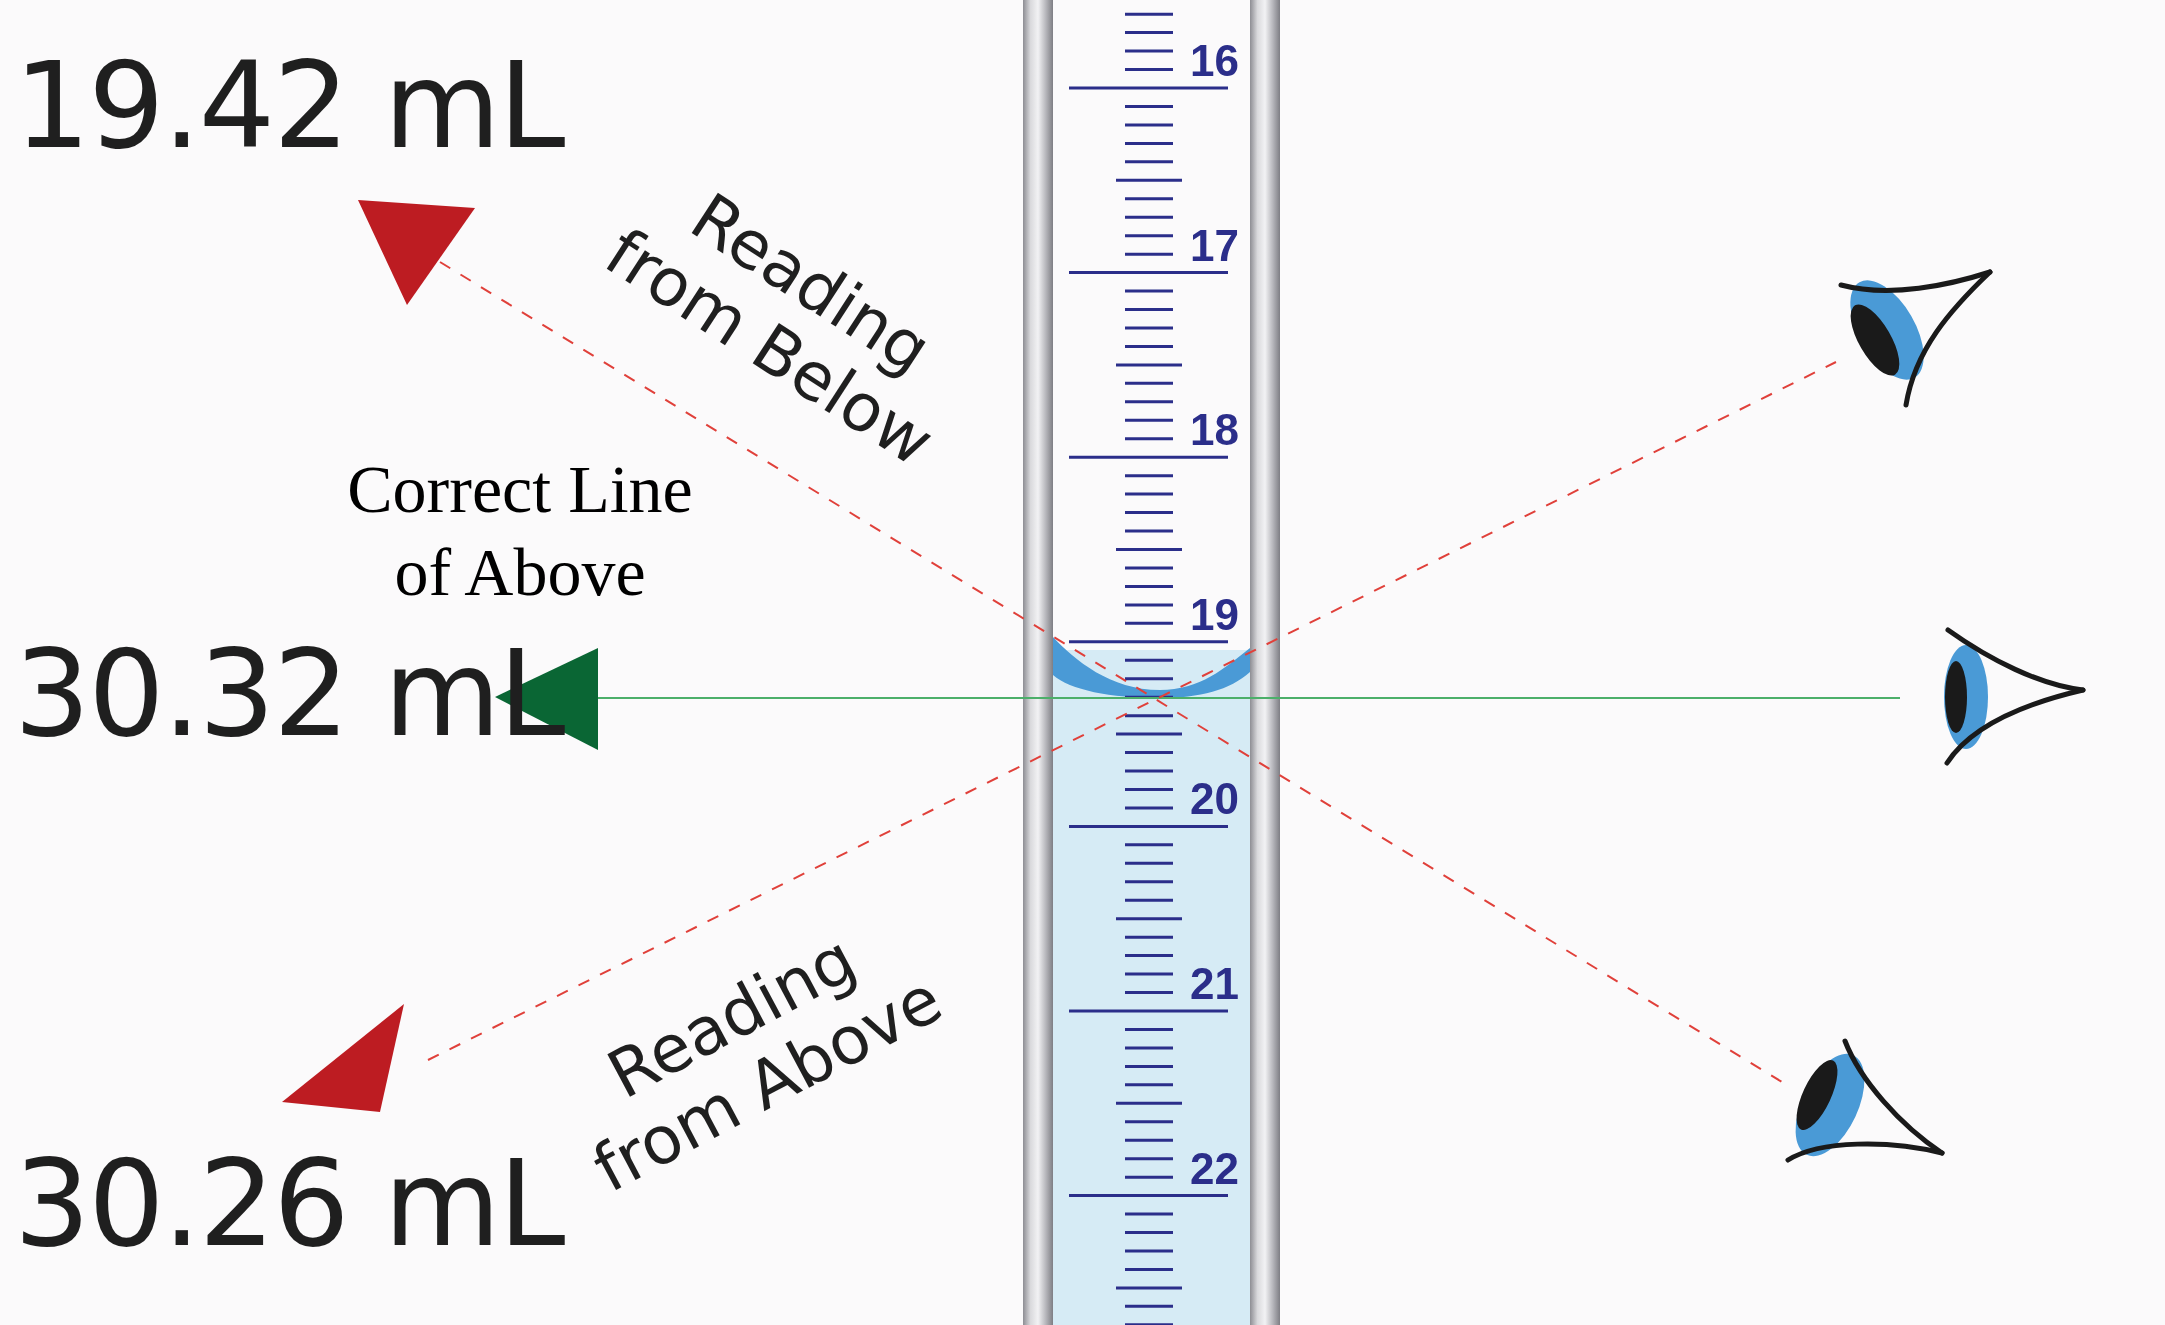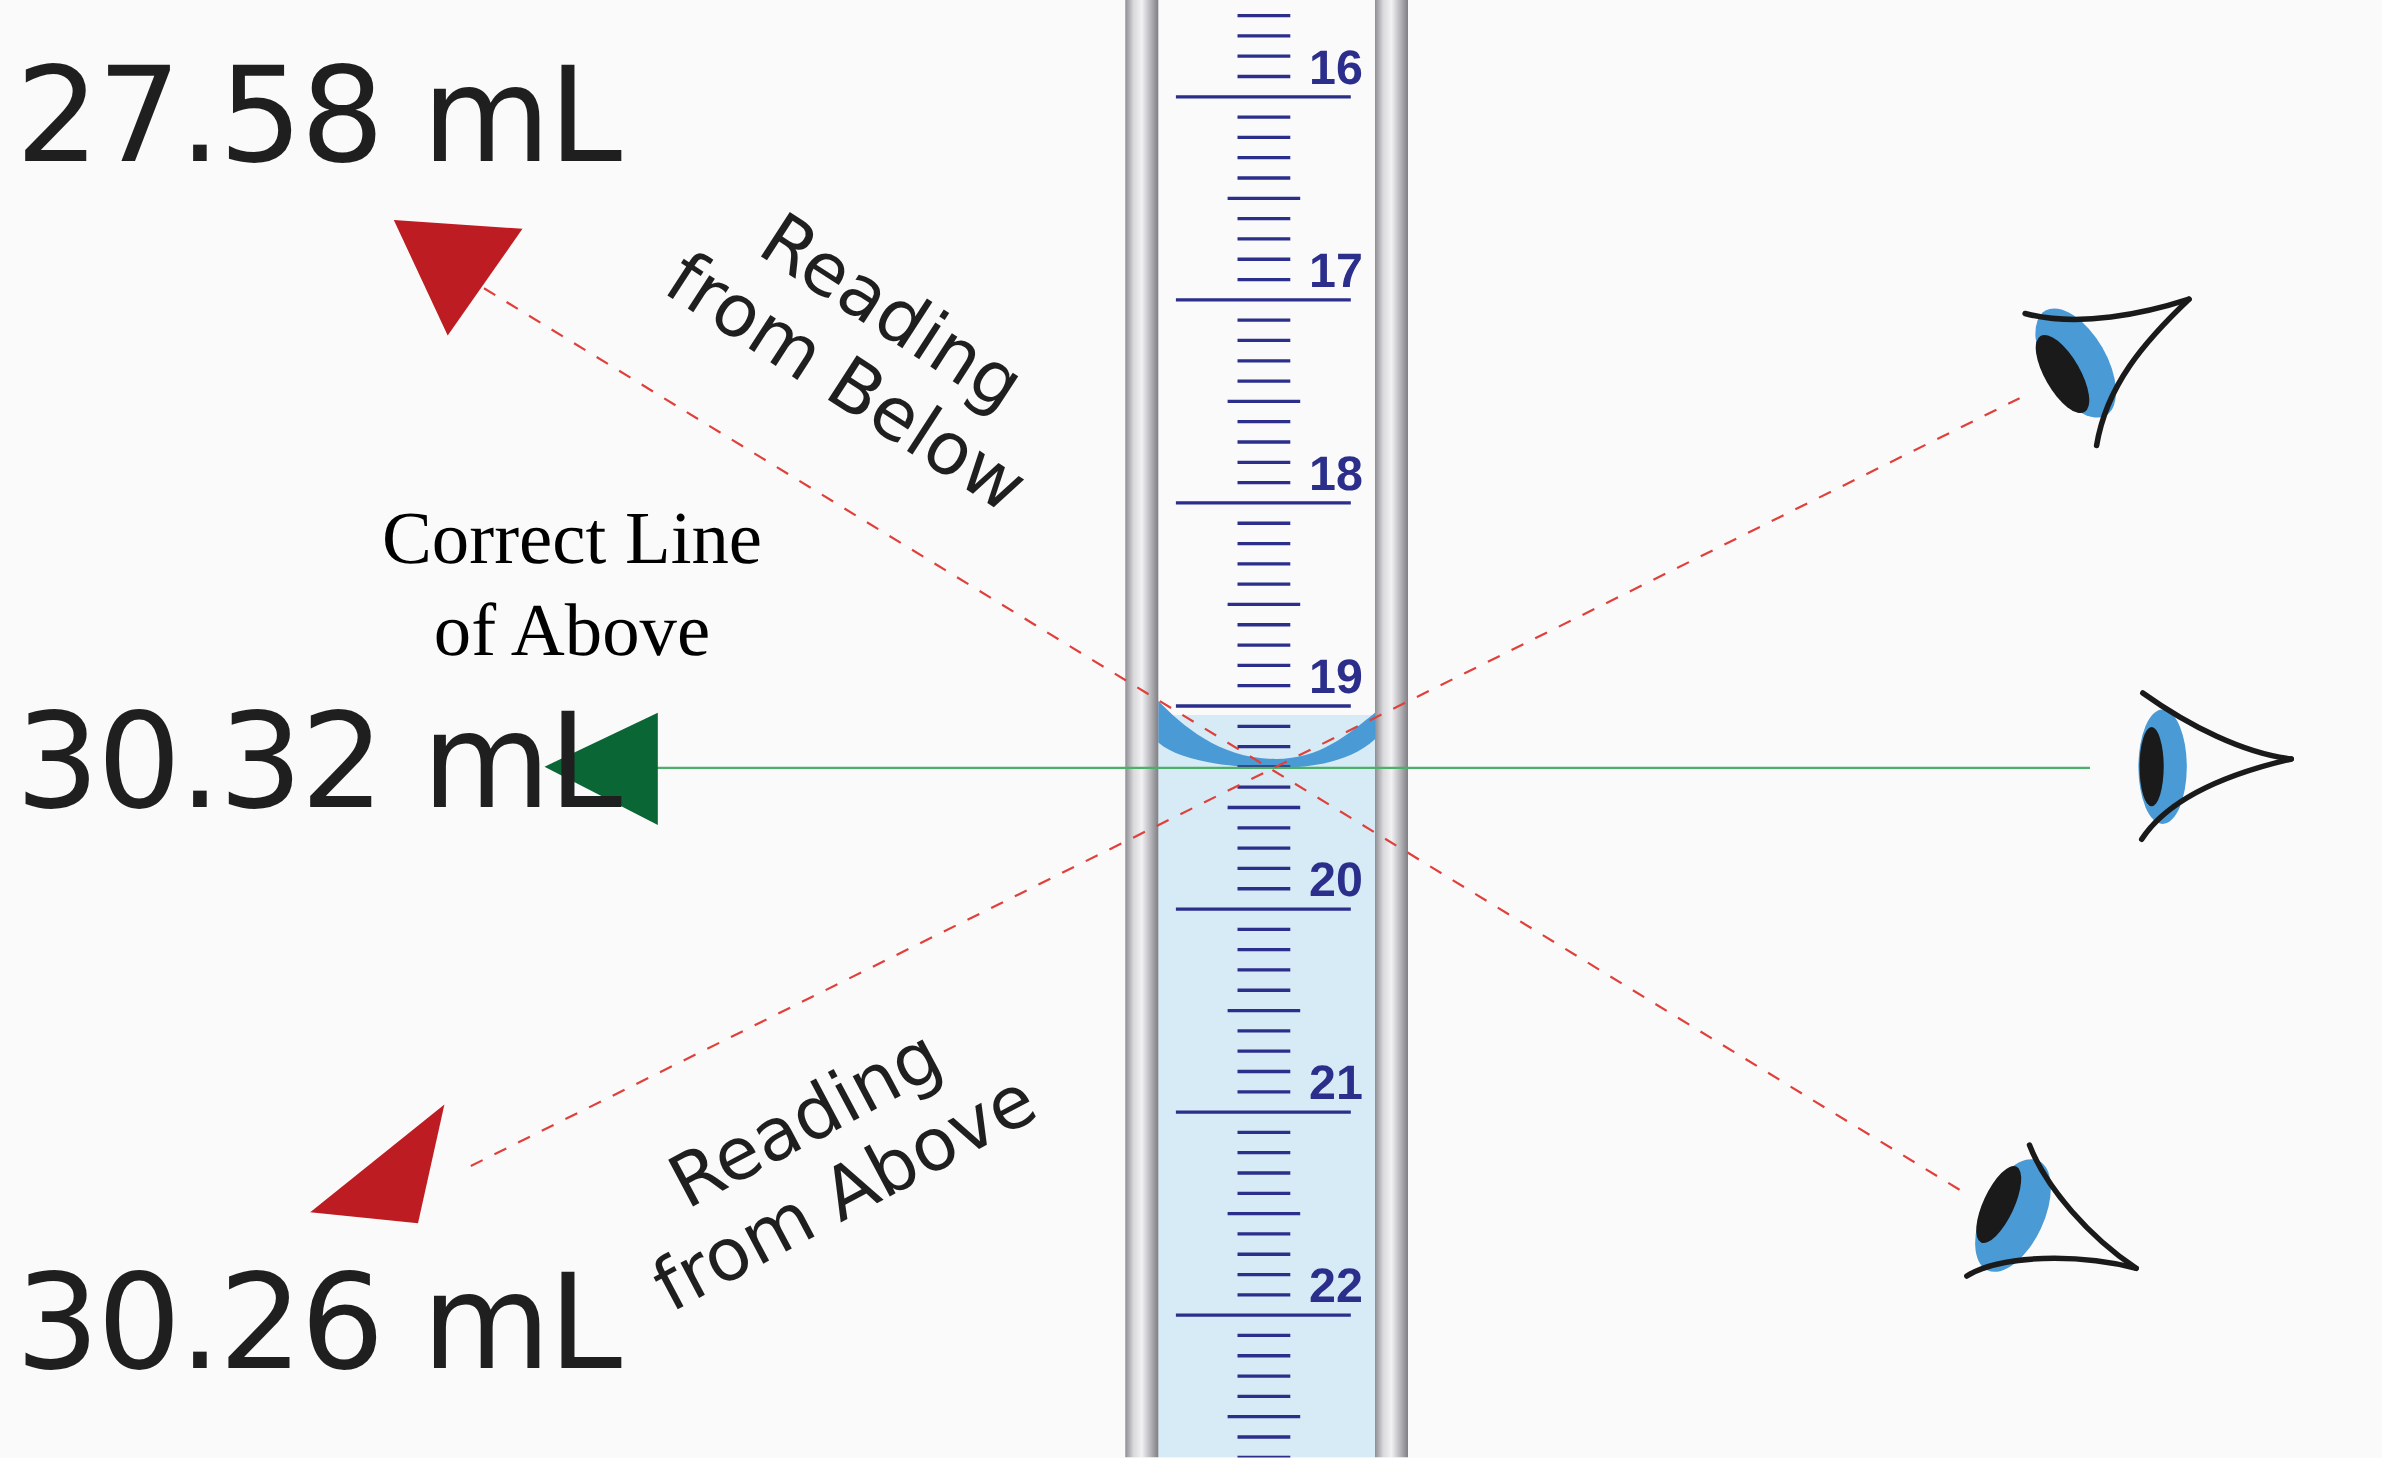"27.58 mL" div.reading { text: 27.58 -> 19.42 }
